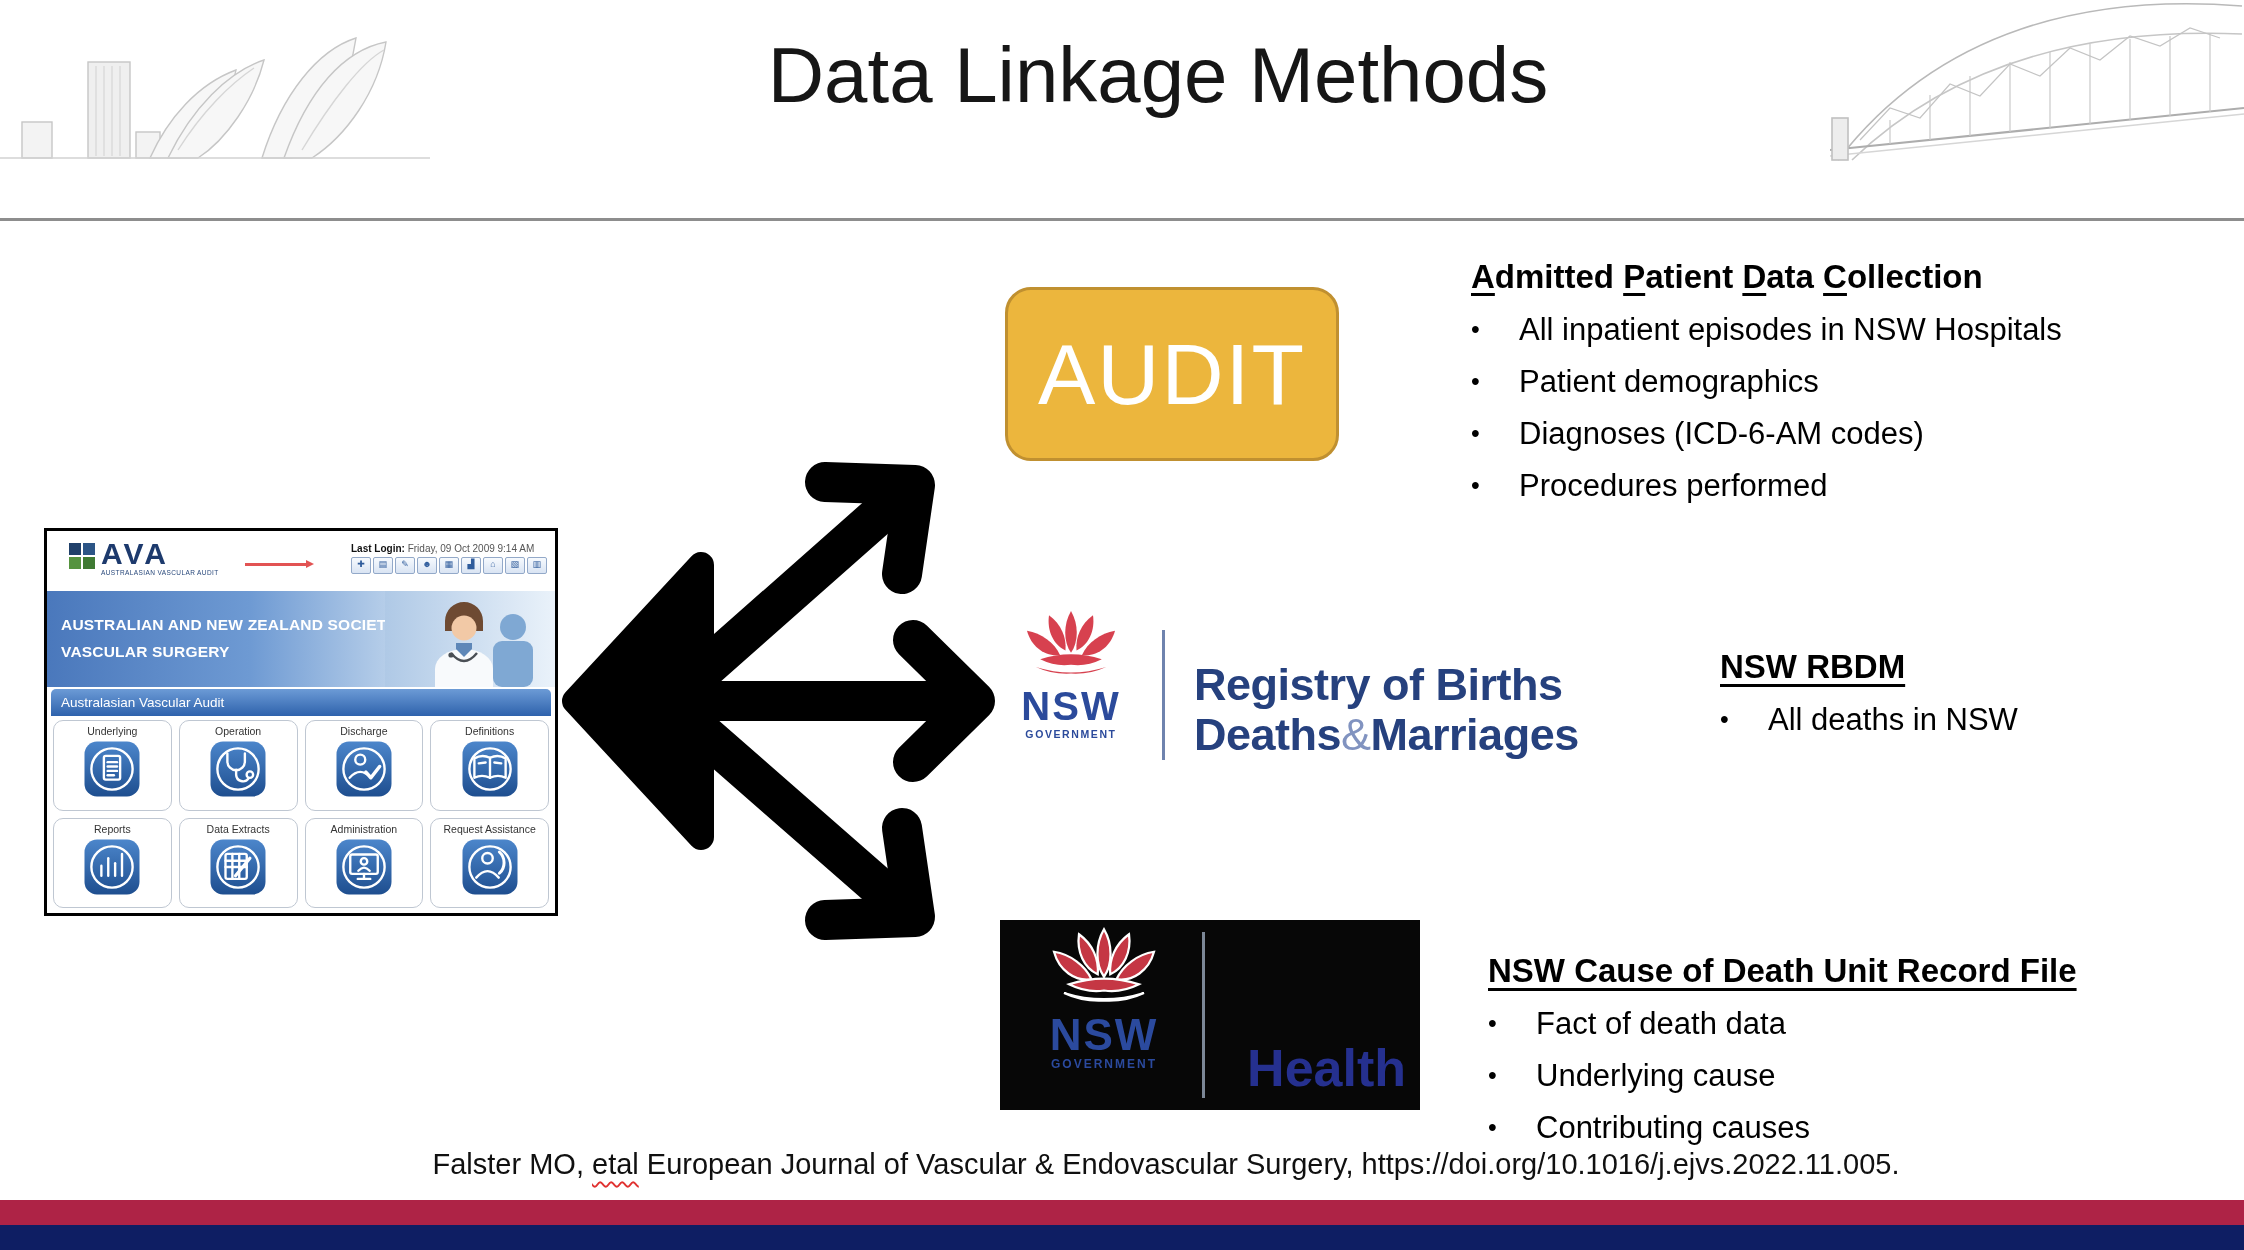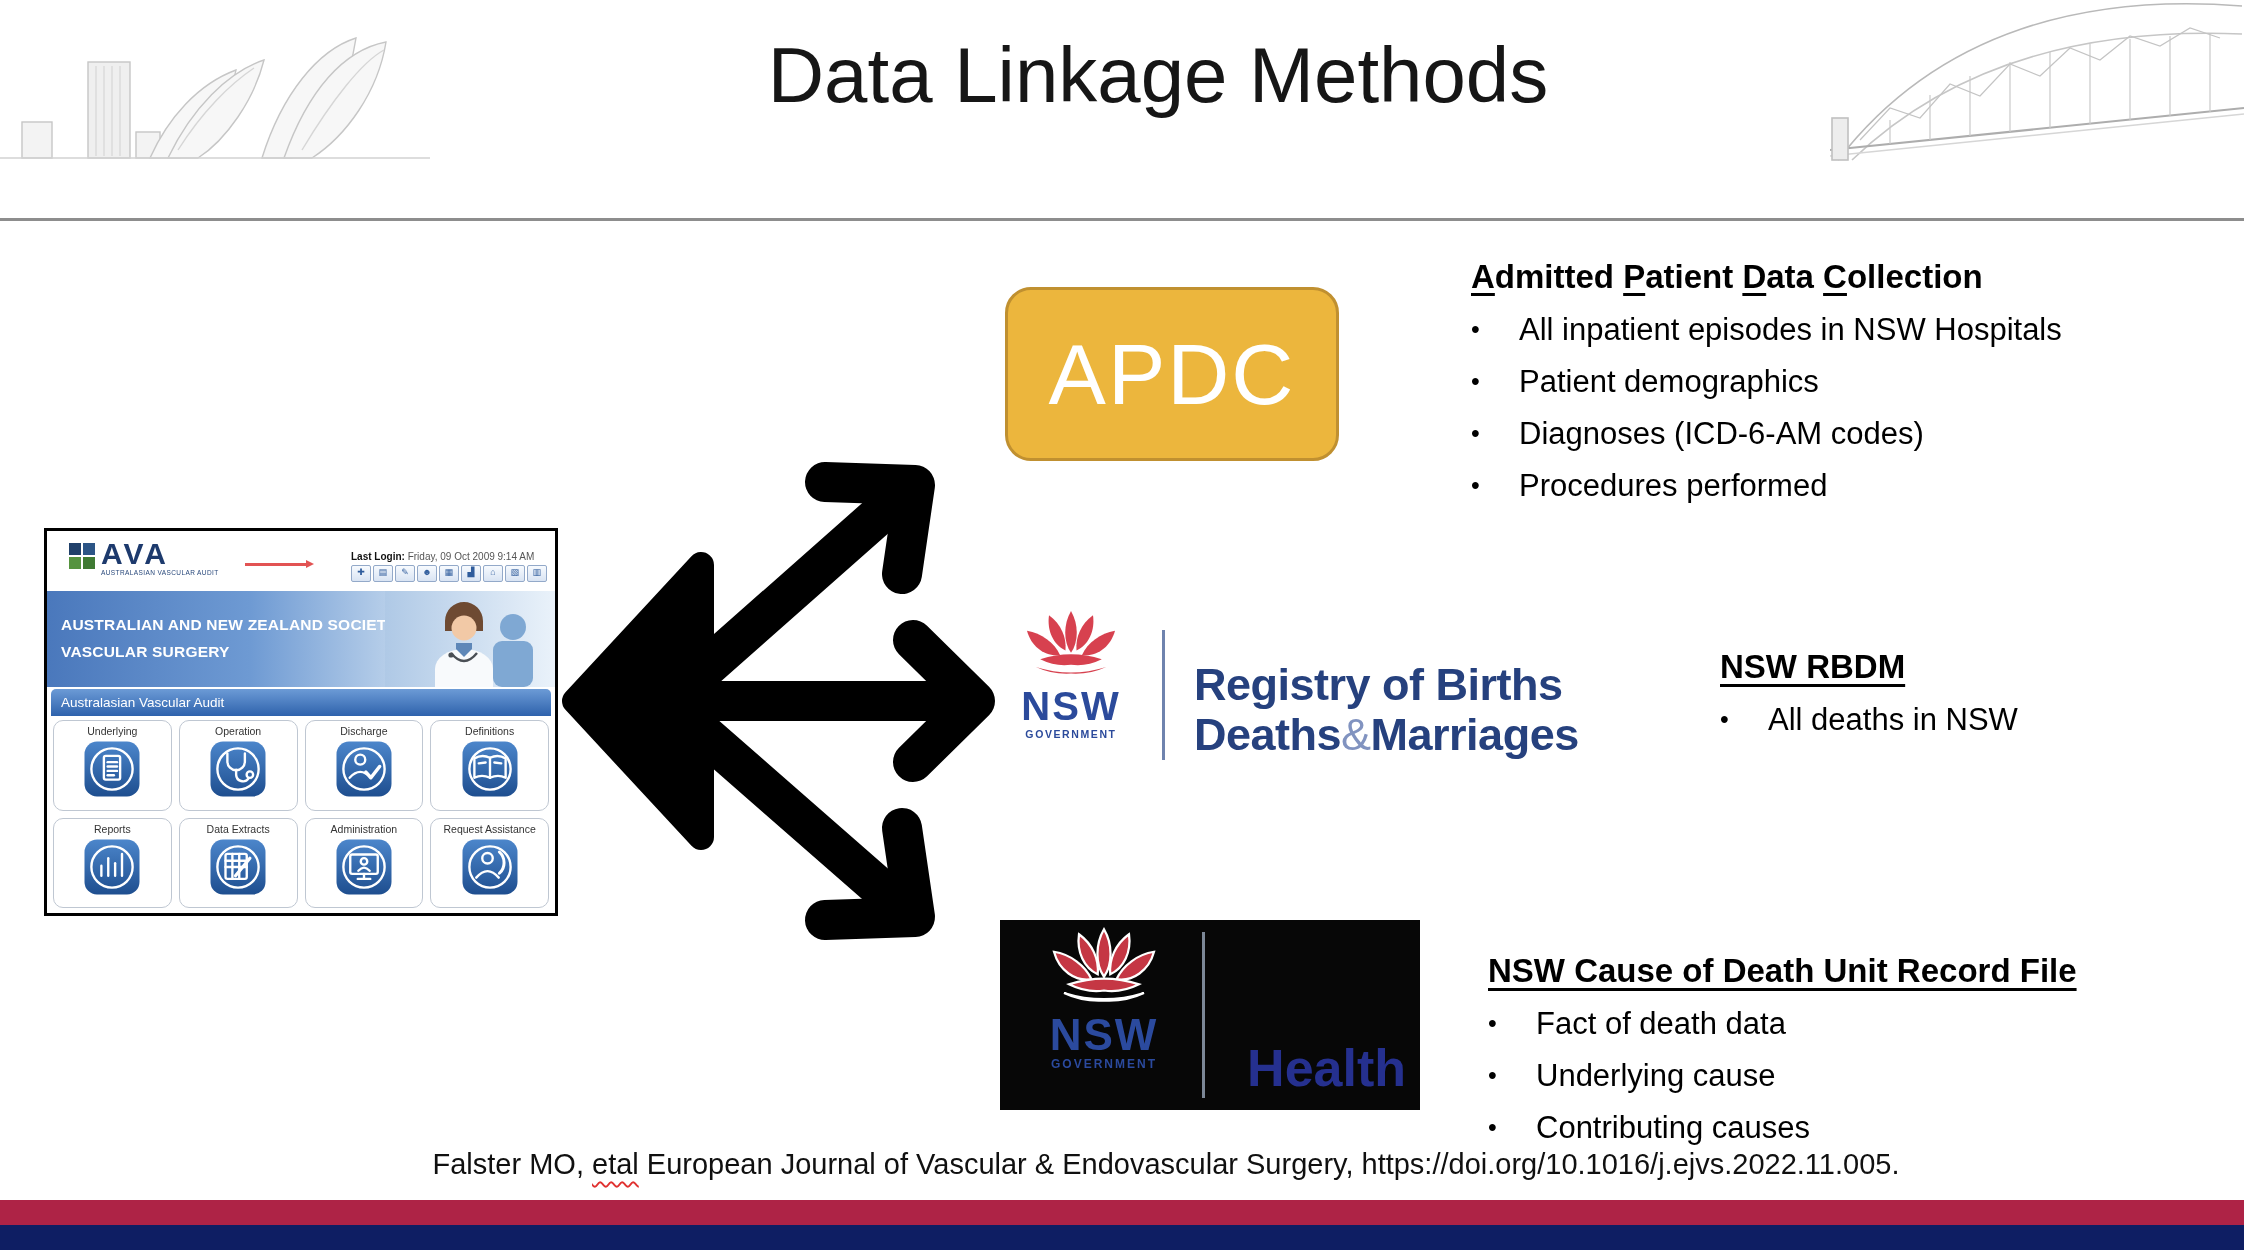"APDC" span { text: APDC -> AUDIT }
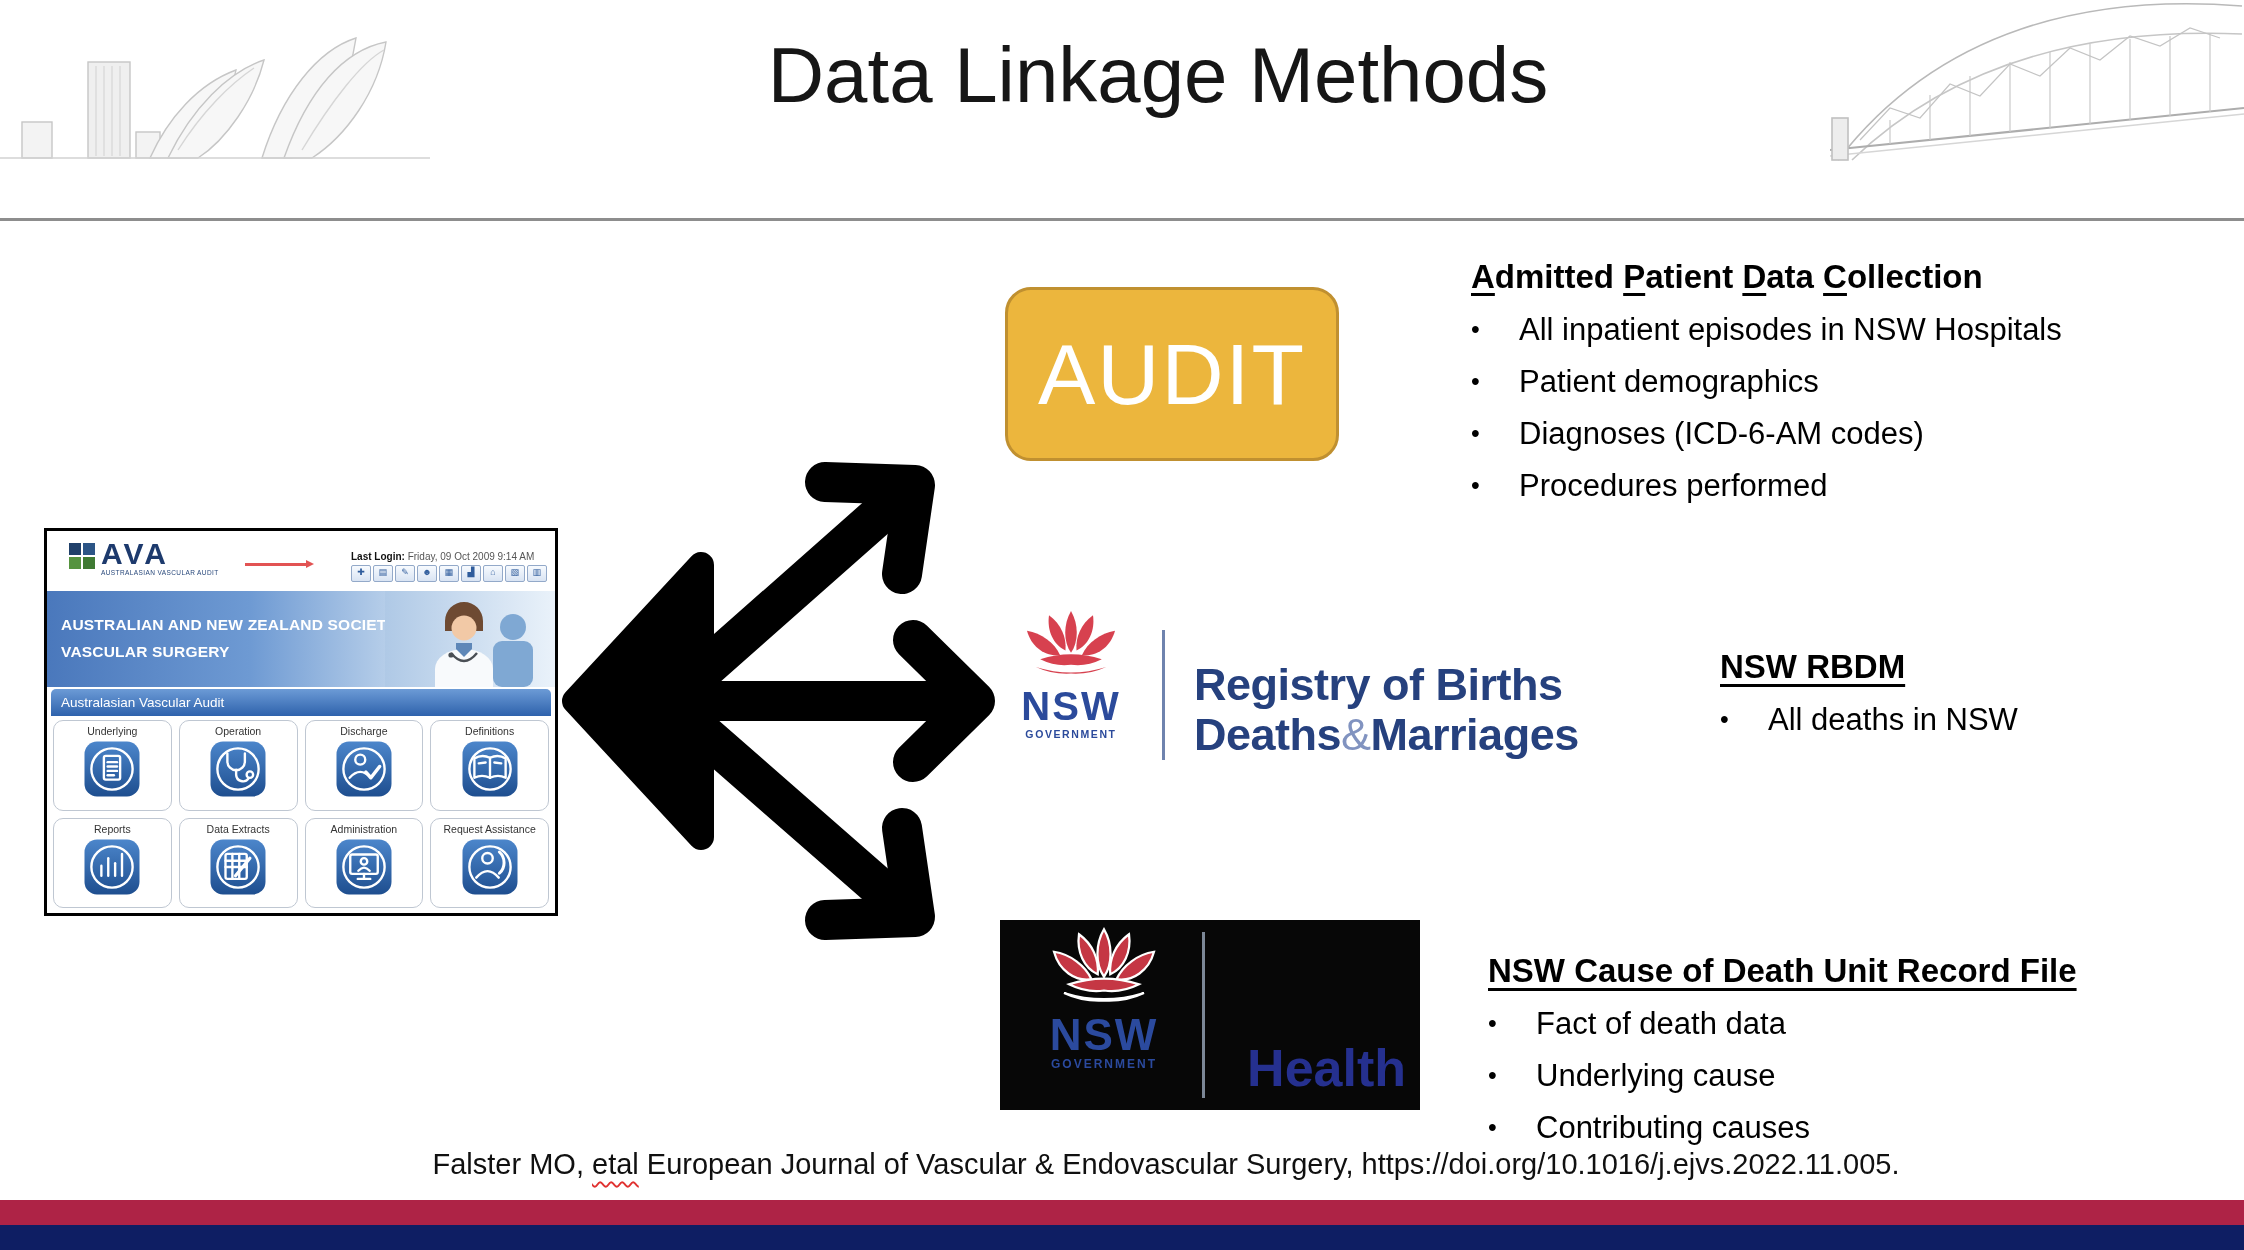"Last Login: Friday, 09 Oct" .ava-login { top: 20px -> 12px }
